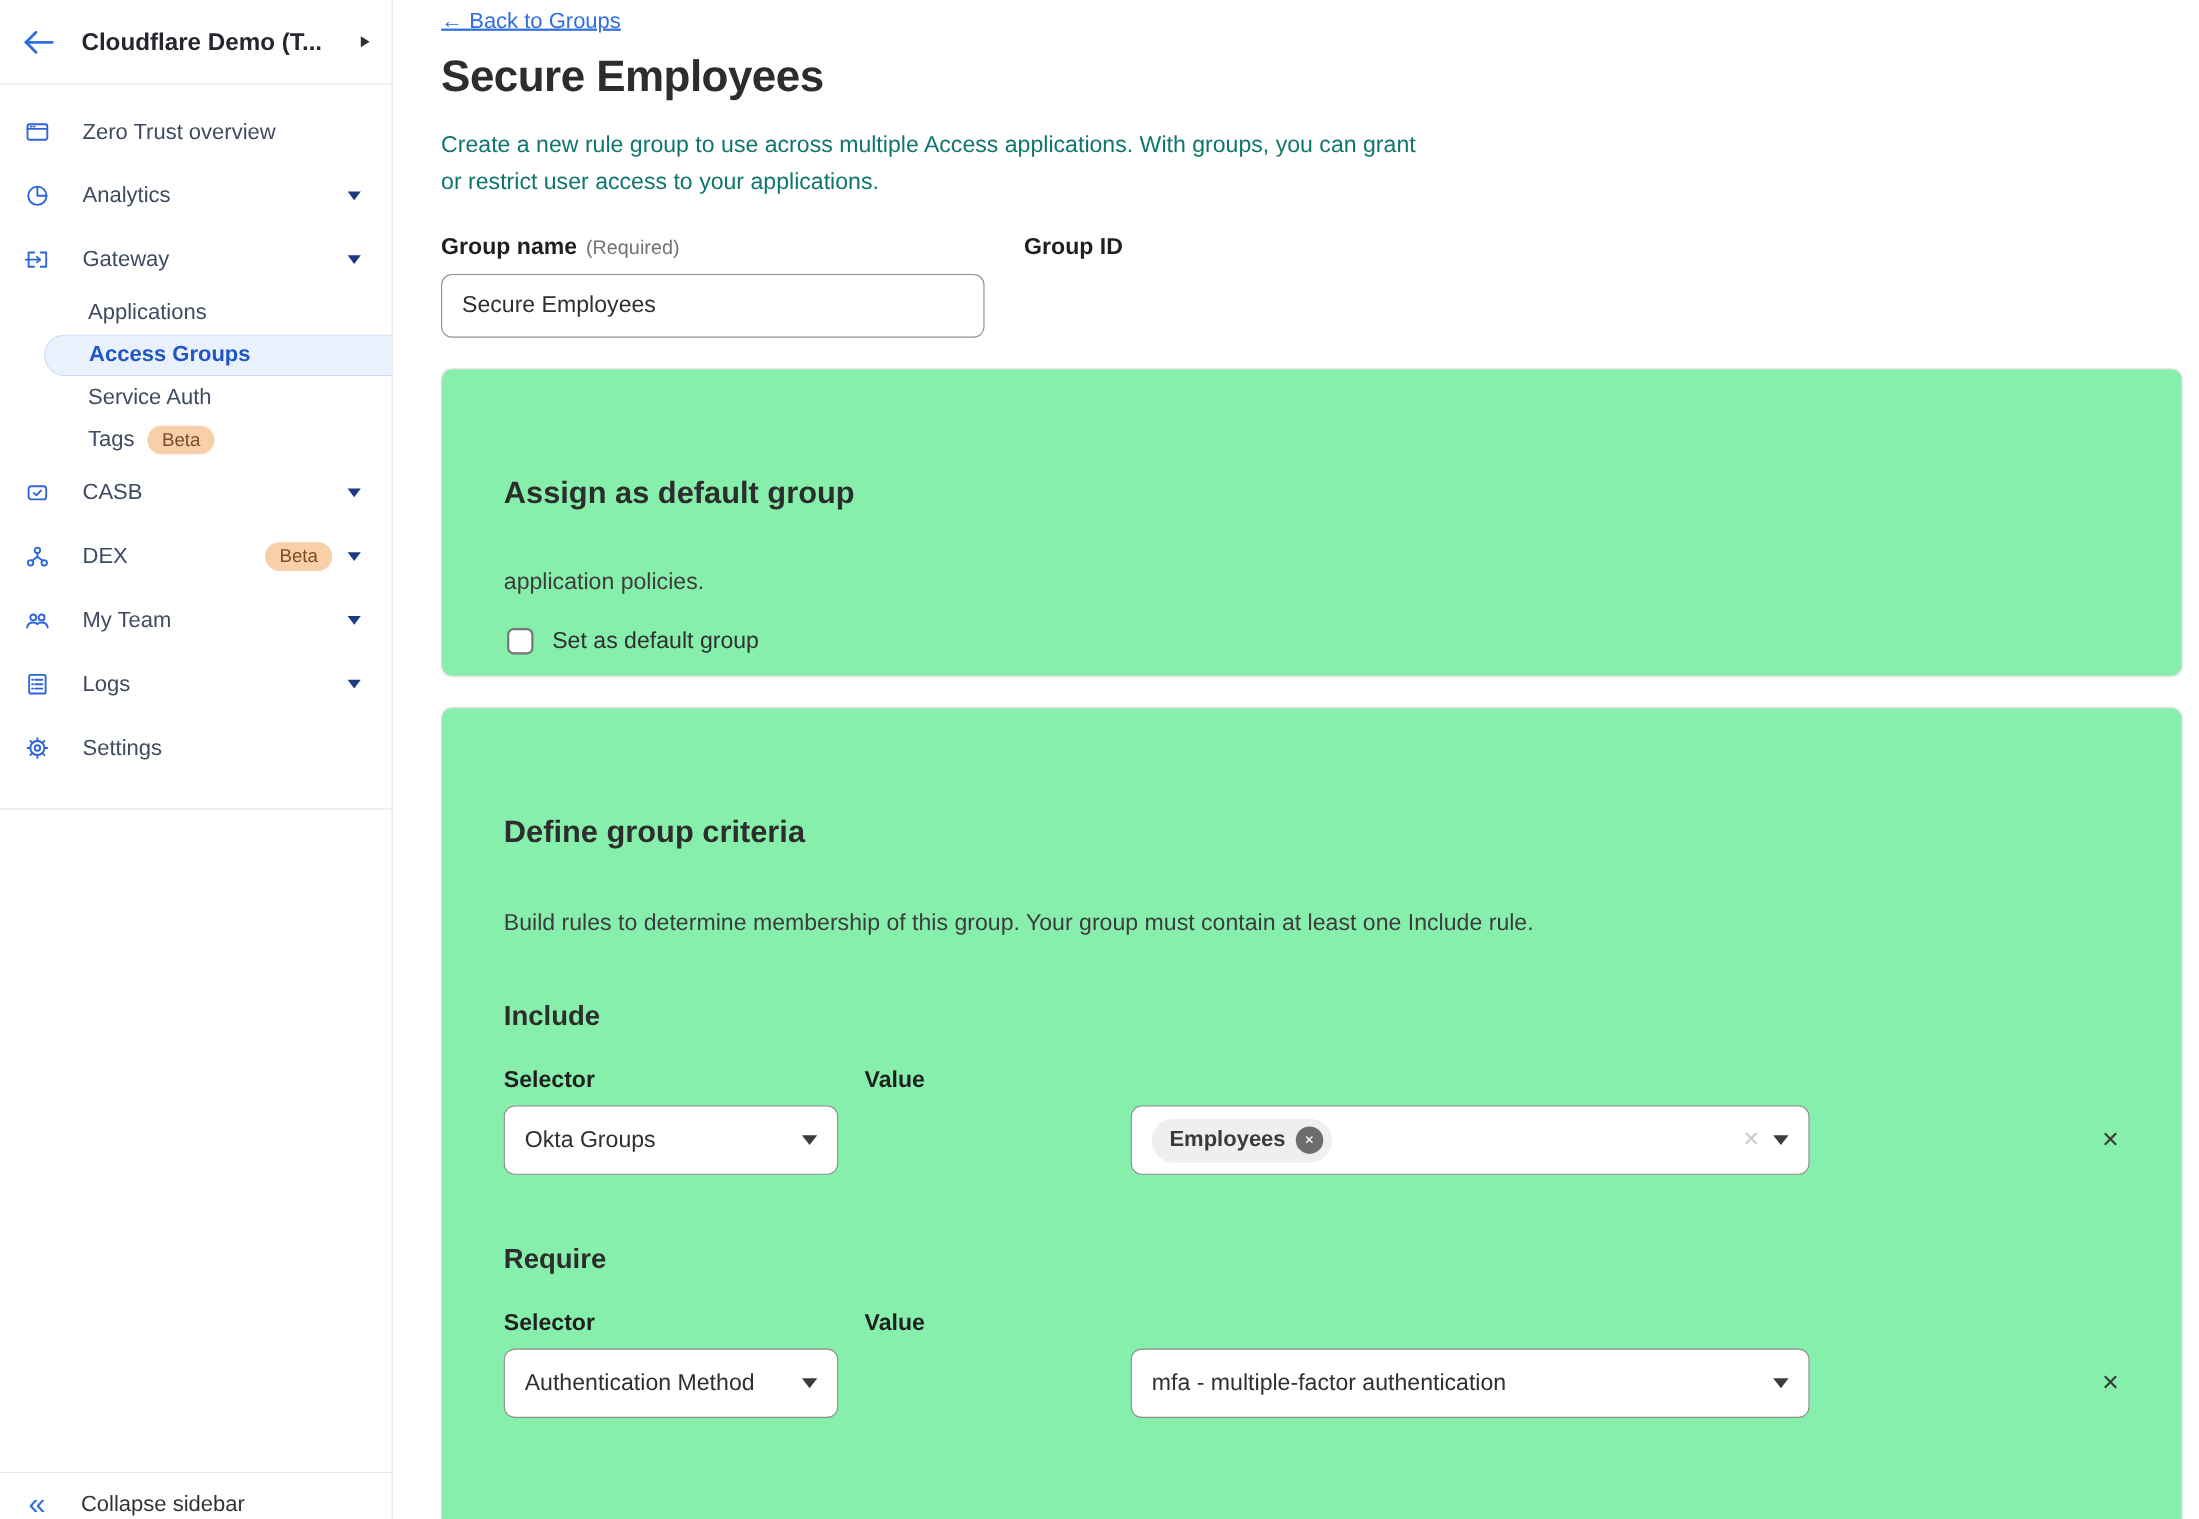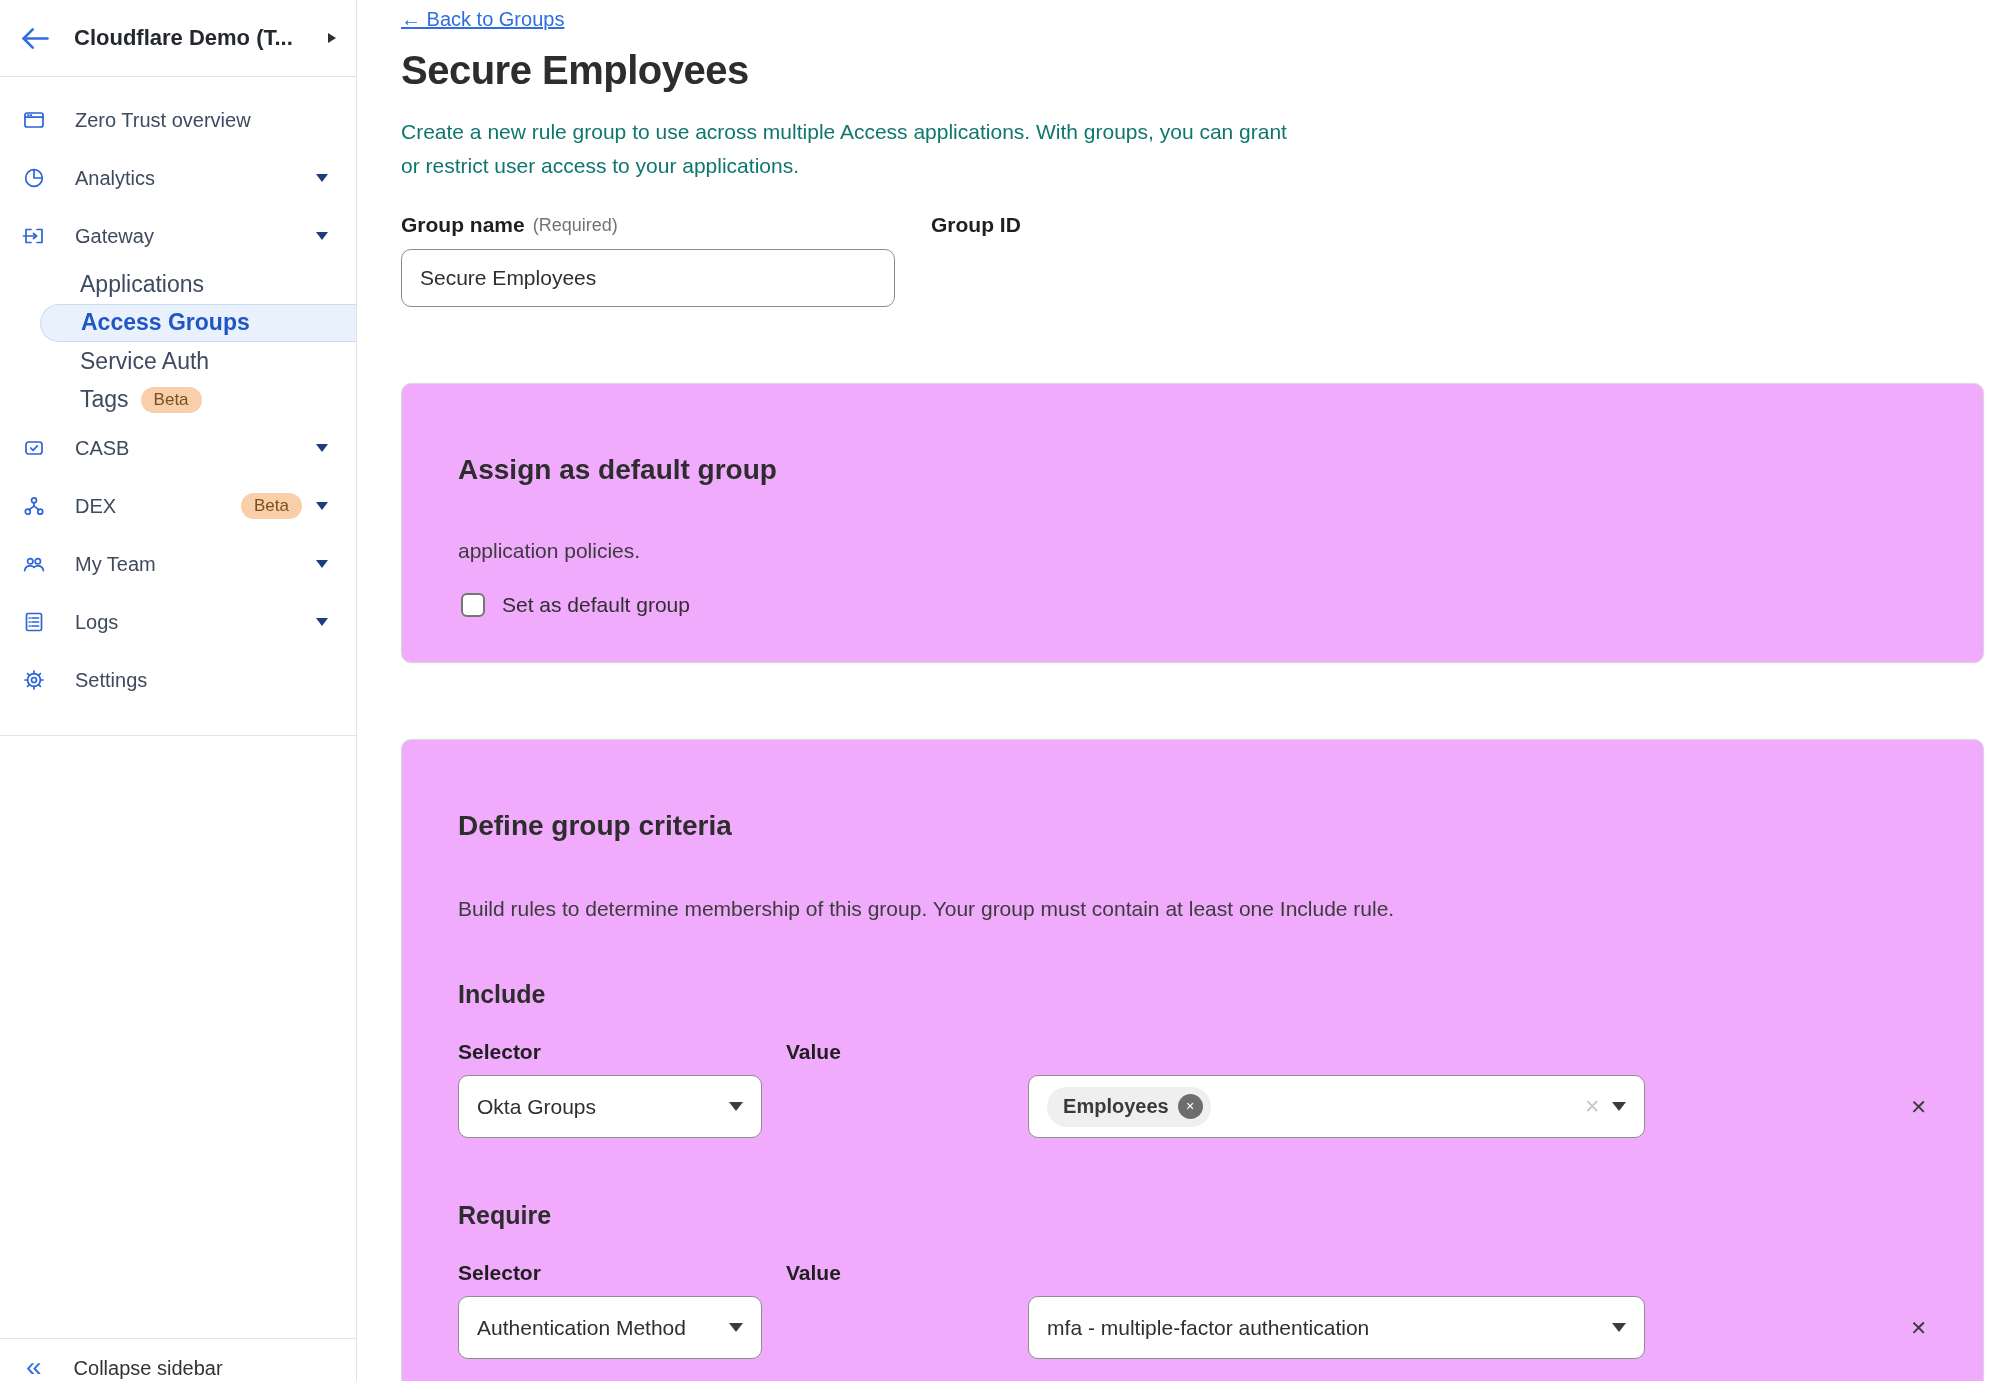"Applications" .sub-label { font-size: 23px -> 20px }
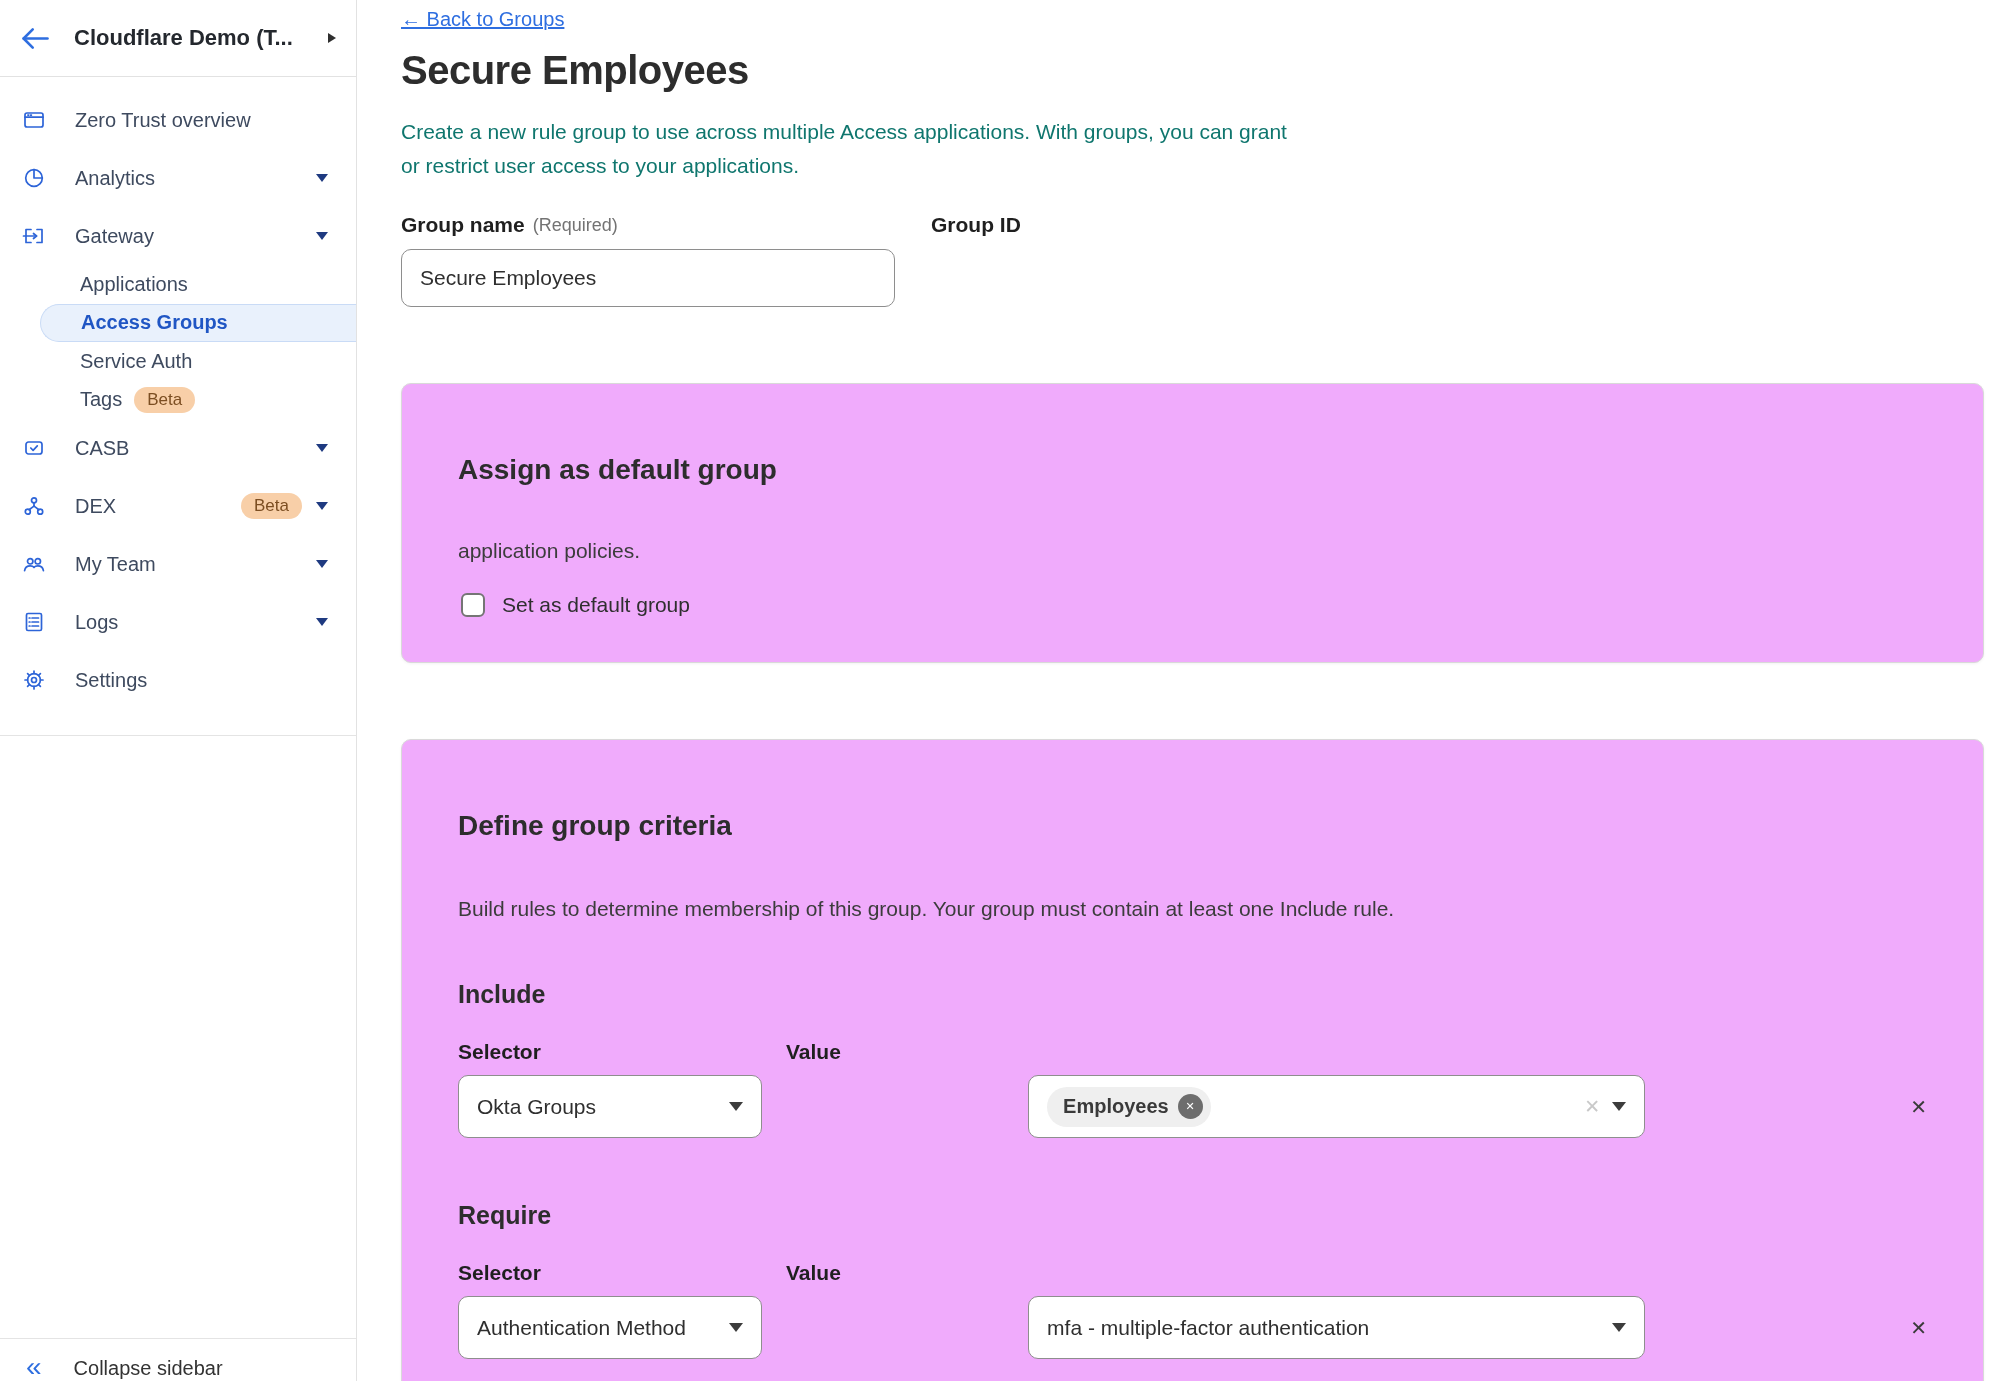"Assign as default group" .card { background: #f0abfc -> #86efac; margin-top: 76px -> 28px; padding: 70px 56px 0 56px -> 96px 56px 0 56px }
